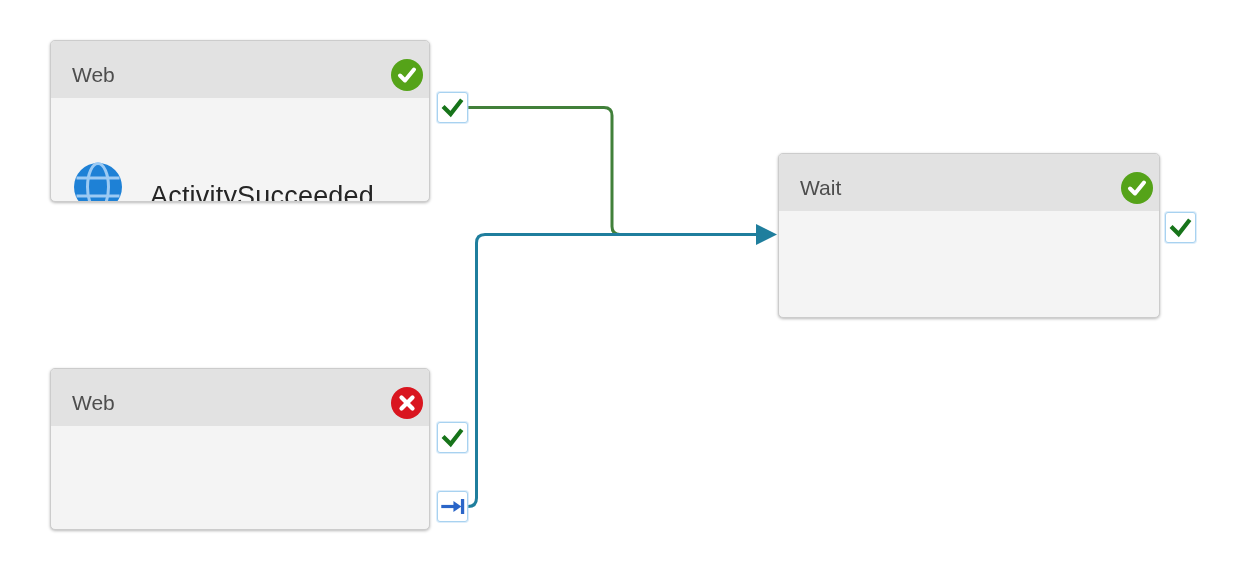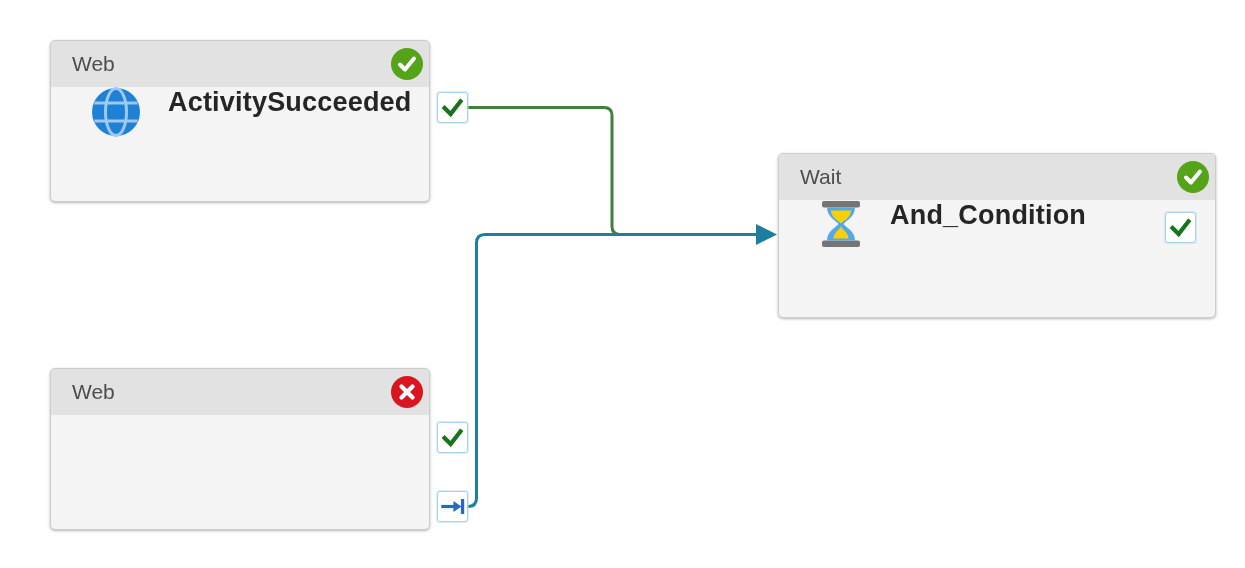"Web" .node-header { padding: 0 6px 0 21px -> 11px 6px 0 21px }
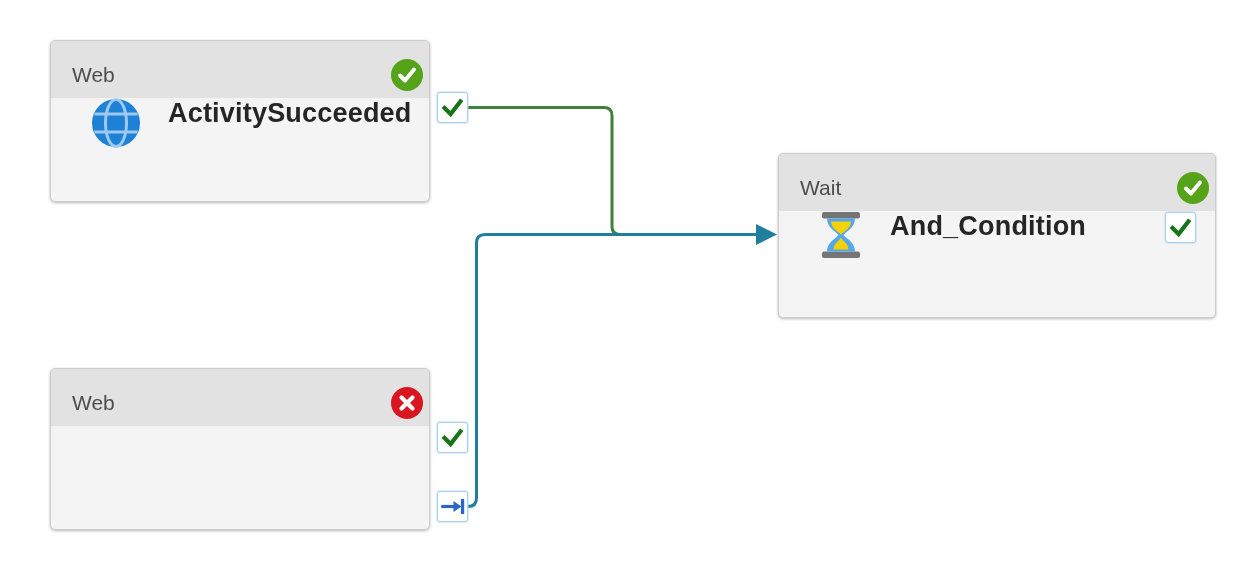"ActivitySucceeded" .node-body { align-items: flex-start -> flex-end; font-weight: bold -> none; padding-left: 40px -> 22px }
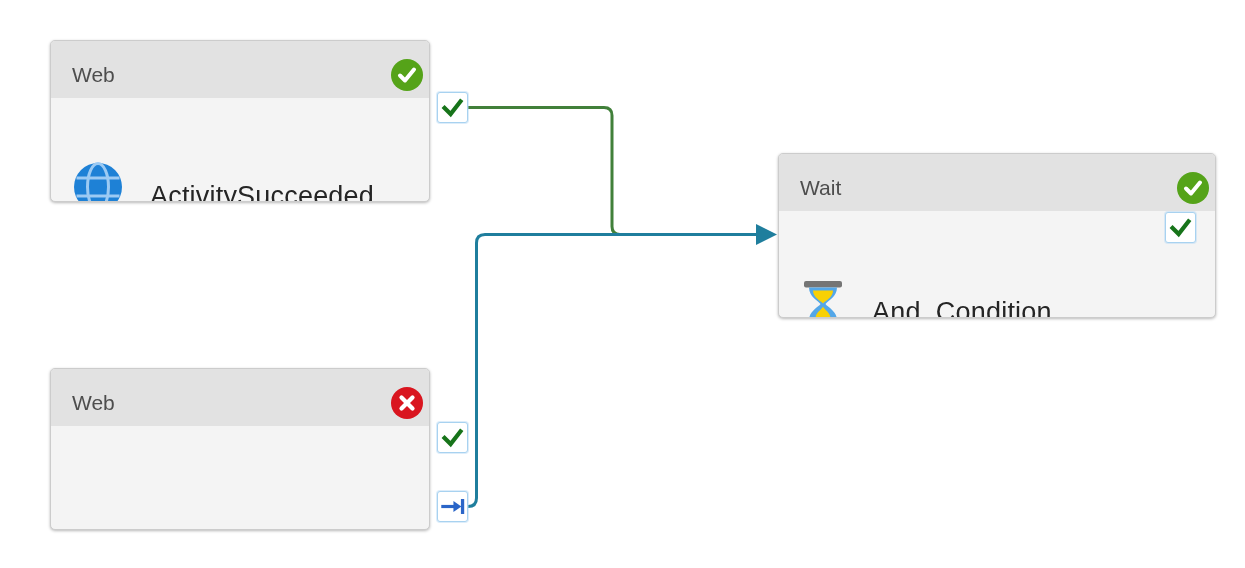"Wait" .node-and-condition { width: 438px -> 382px }
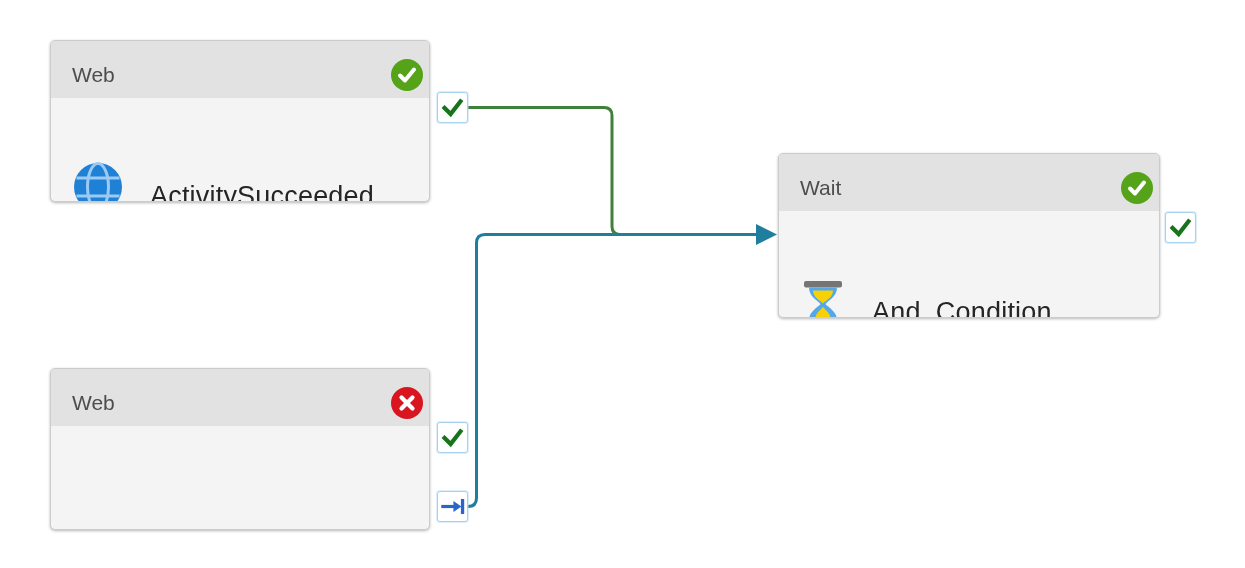"And_Condition" div.node-body { html: <div> <span> <svg> <rect></rect> <rect></rect> <path></path> <path></path> <path></path> </svg> </span> <span>And_Condition</span> </div> -> none }
